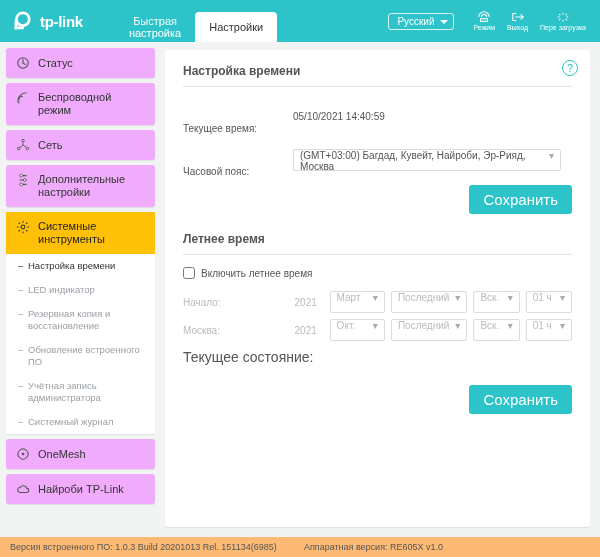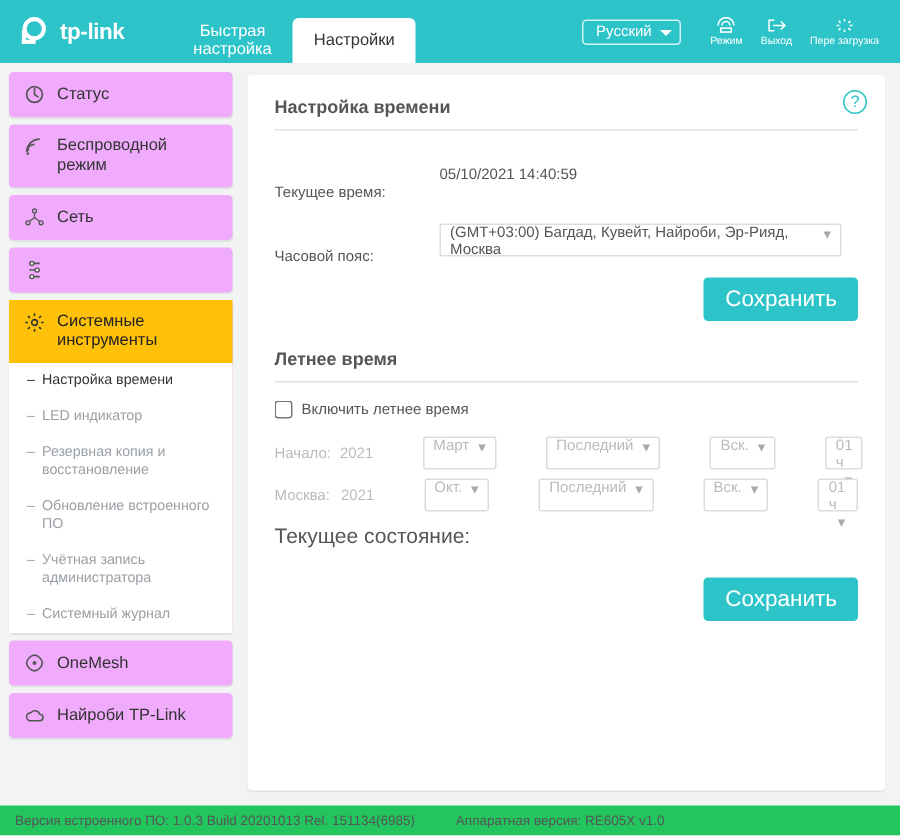"Дополнительные настройки" span.lbl { html: none -> <span>Дополнительные настройки</span> }
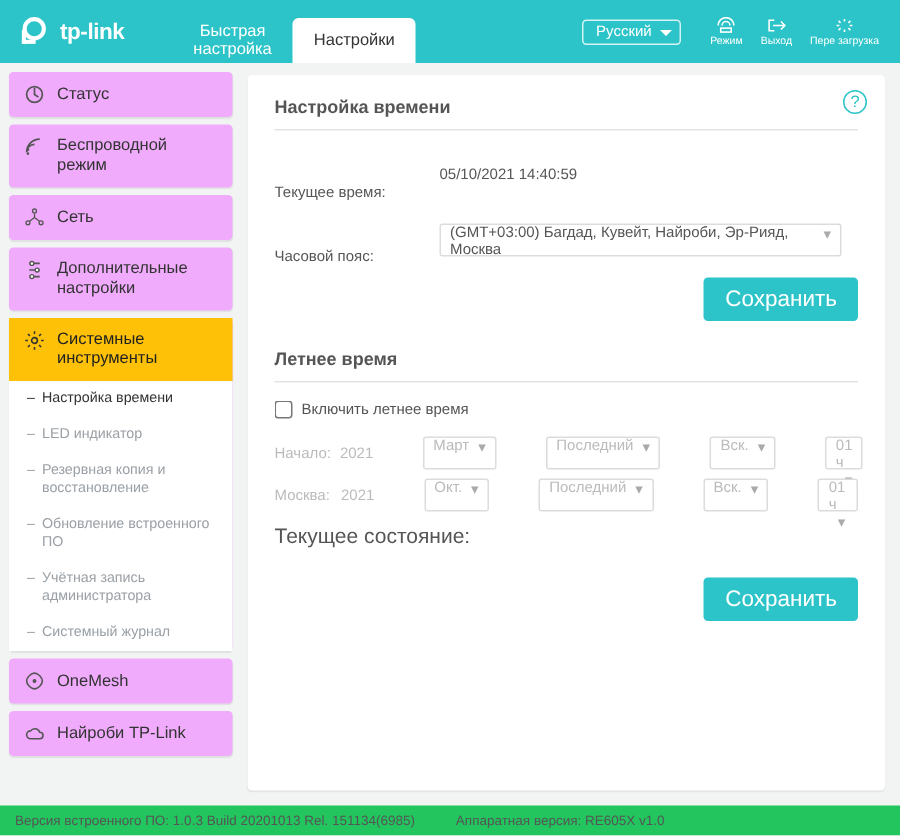"Март" .sel.sm { margin-left: 27px -> none }
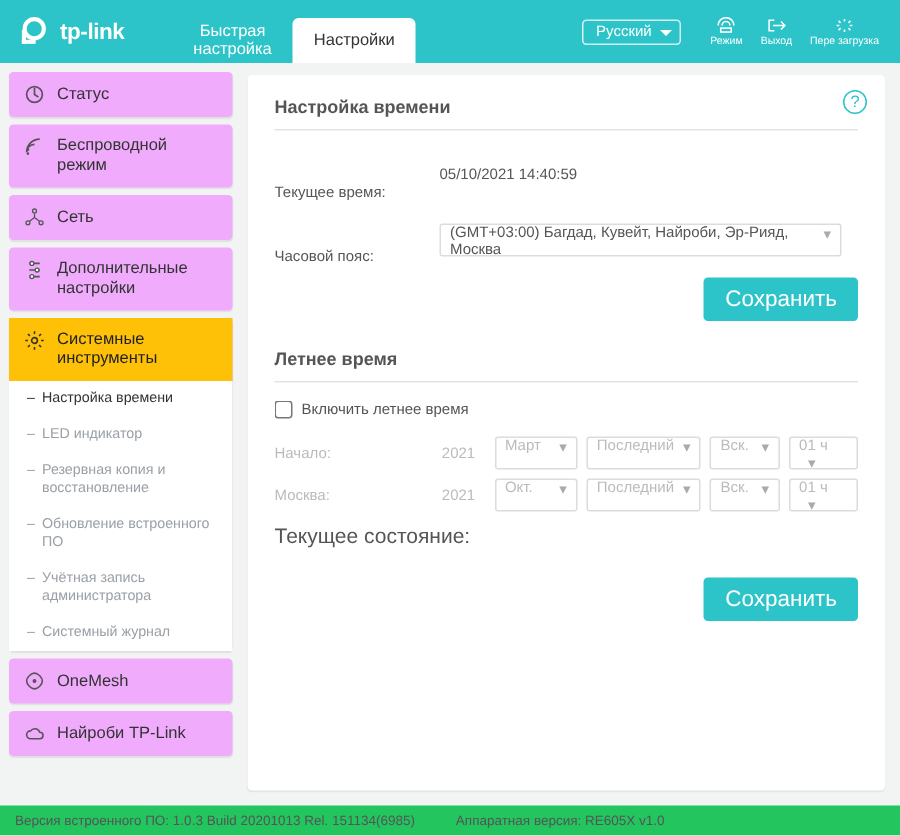"01 ч" .sel.hour { flex-direction: column -> none }
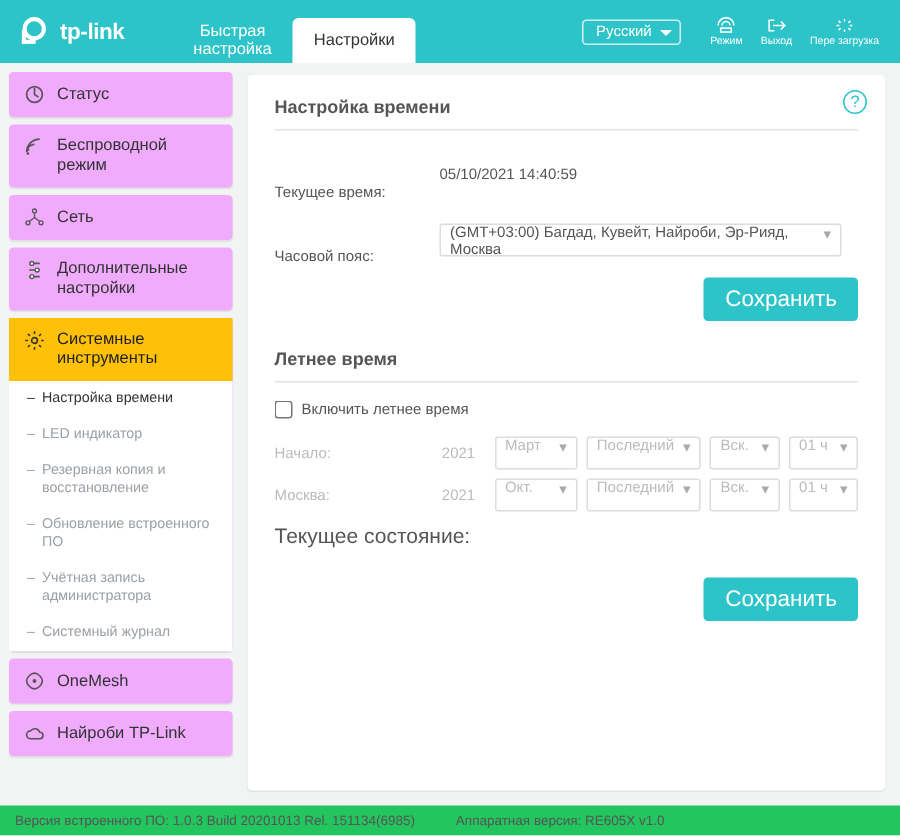"Версия встроенного ПО: 1.0.3 Build" .footer { background: #22c55e -> #fdba74 }
